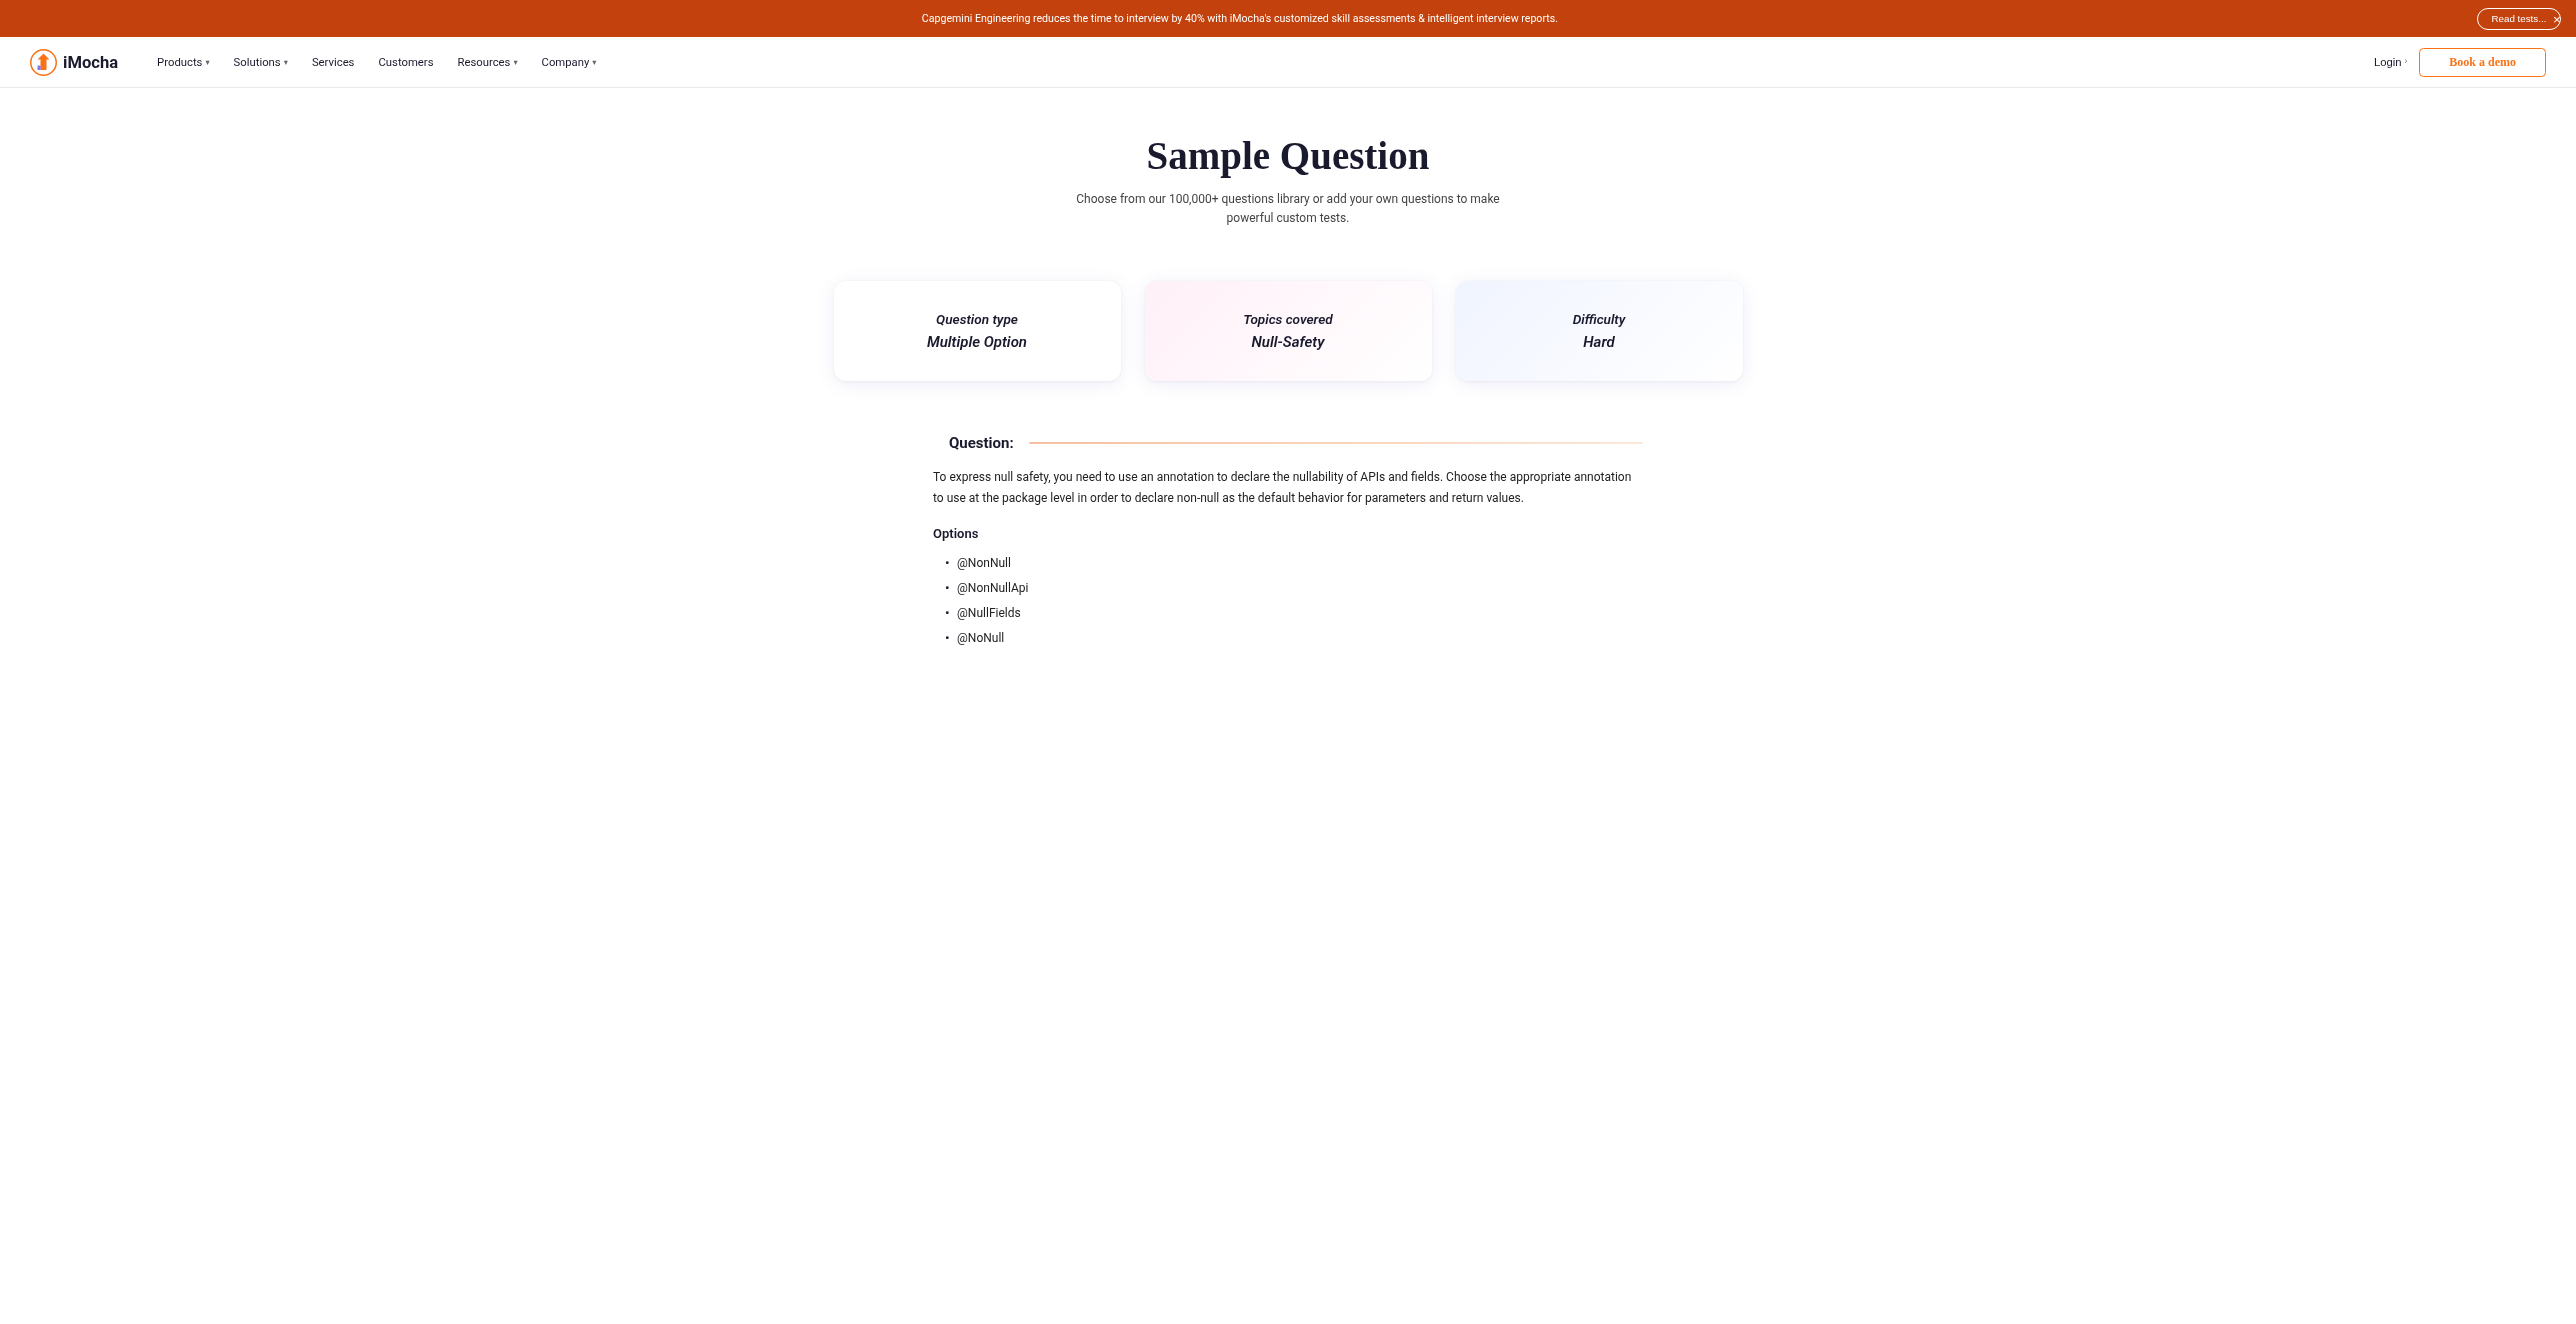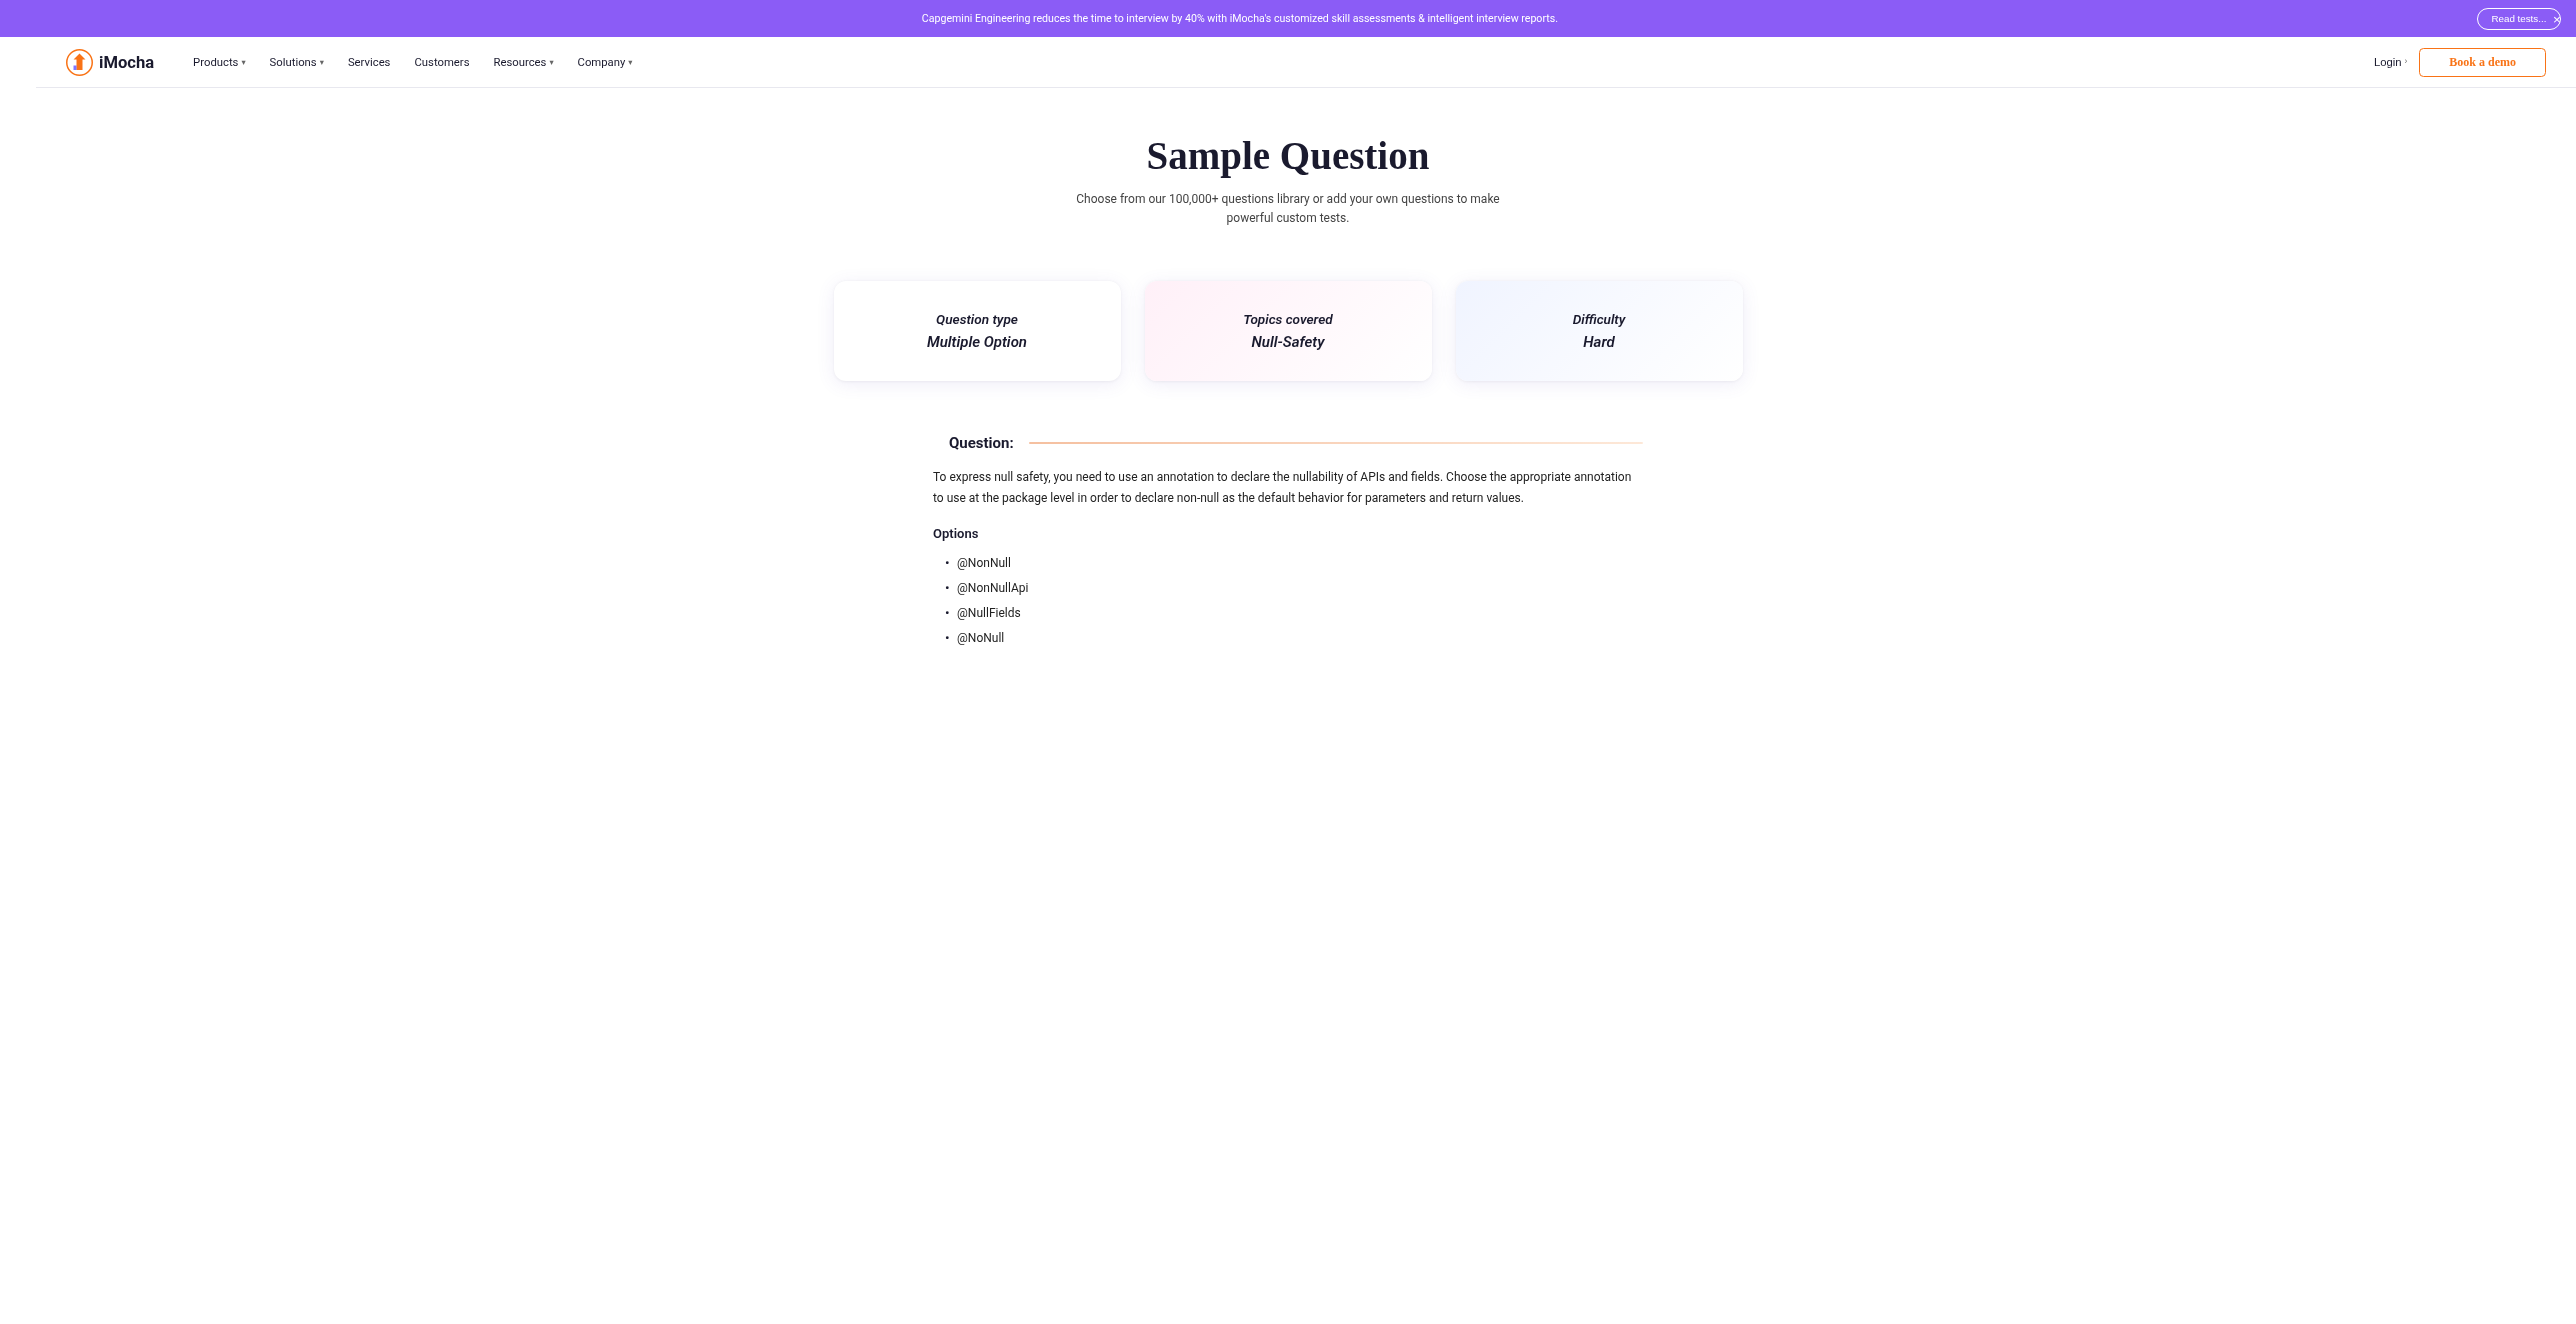"Capgemini Engineering reduces the time" .banner { background: #8b5cf6 -> #c2410c }
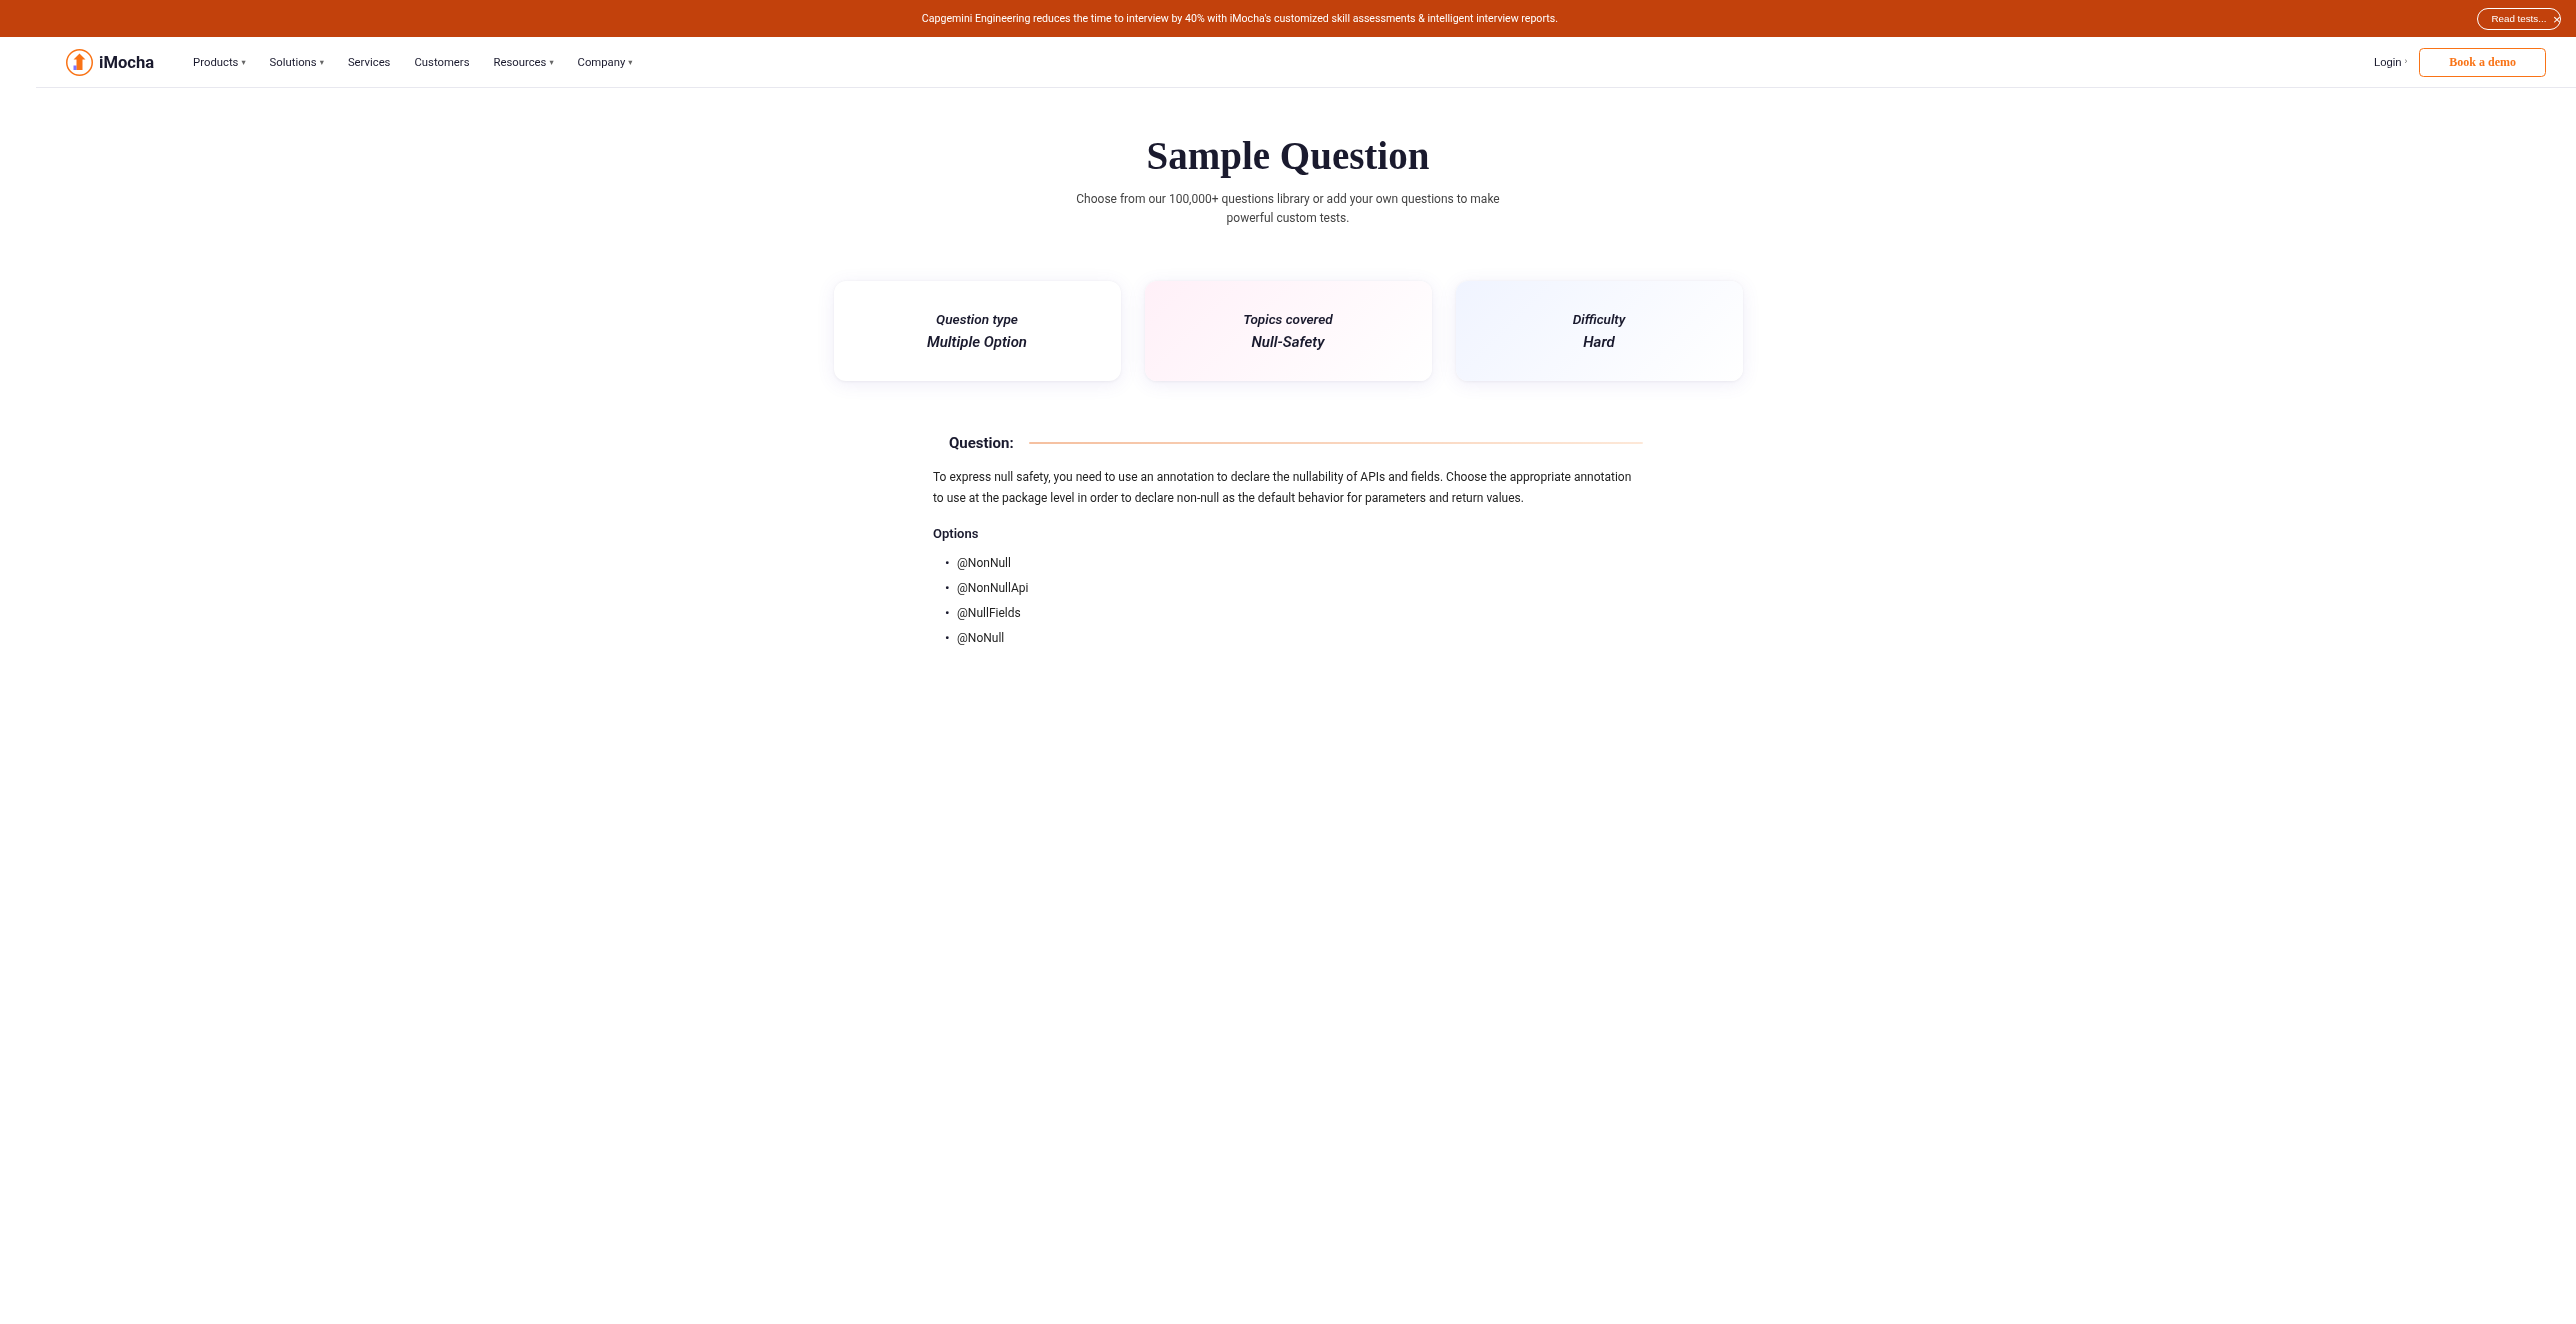"iMocha" nav { margin-left: 36px -> none }
